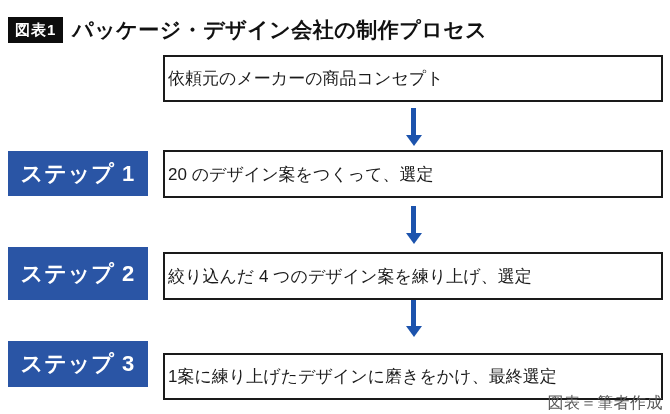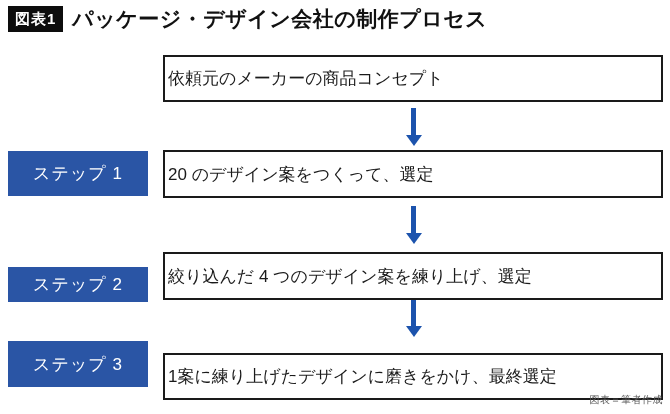"図表1" .header { top: 5px -> 16px }
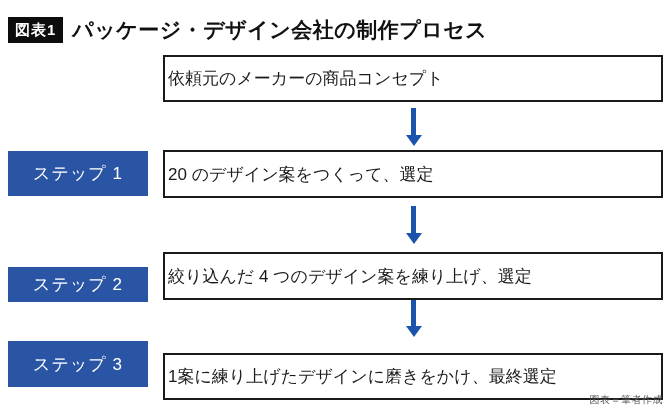"ステップ 1" .steplabel { font-size: 17px -> 22px; font-weight: normal -> bold }
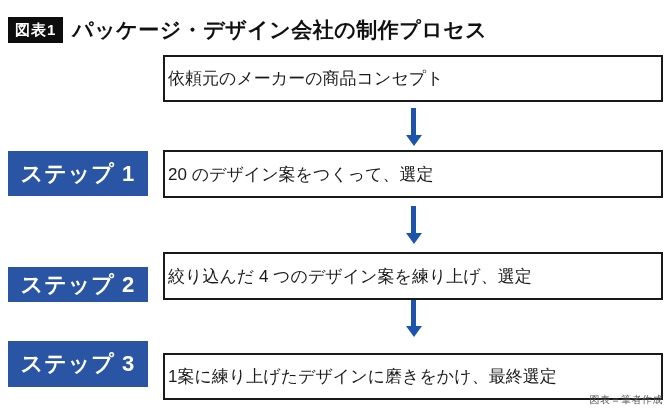"ステップ 2" .steplabel.s2 { height: 35px -> 53px; top: 267px -> 247px }
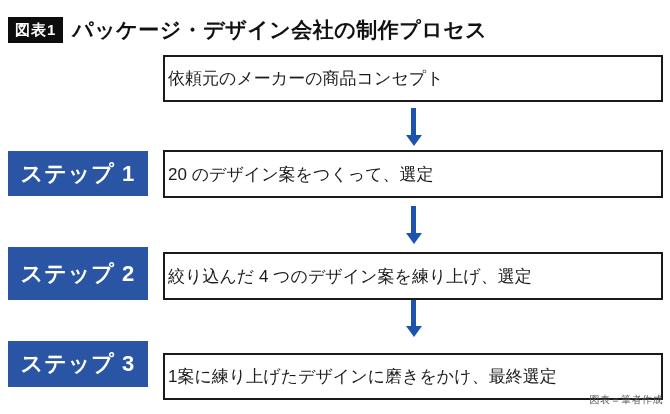"図表＝筆者作成" .credit { font-size: 10px -> 16px }
